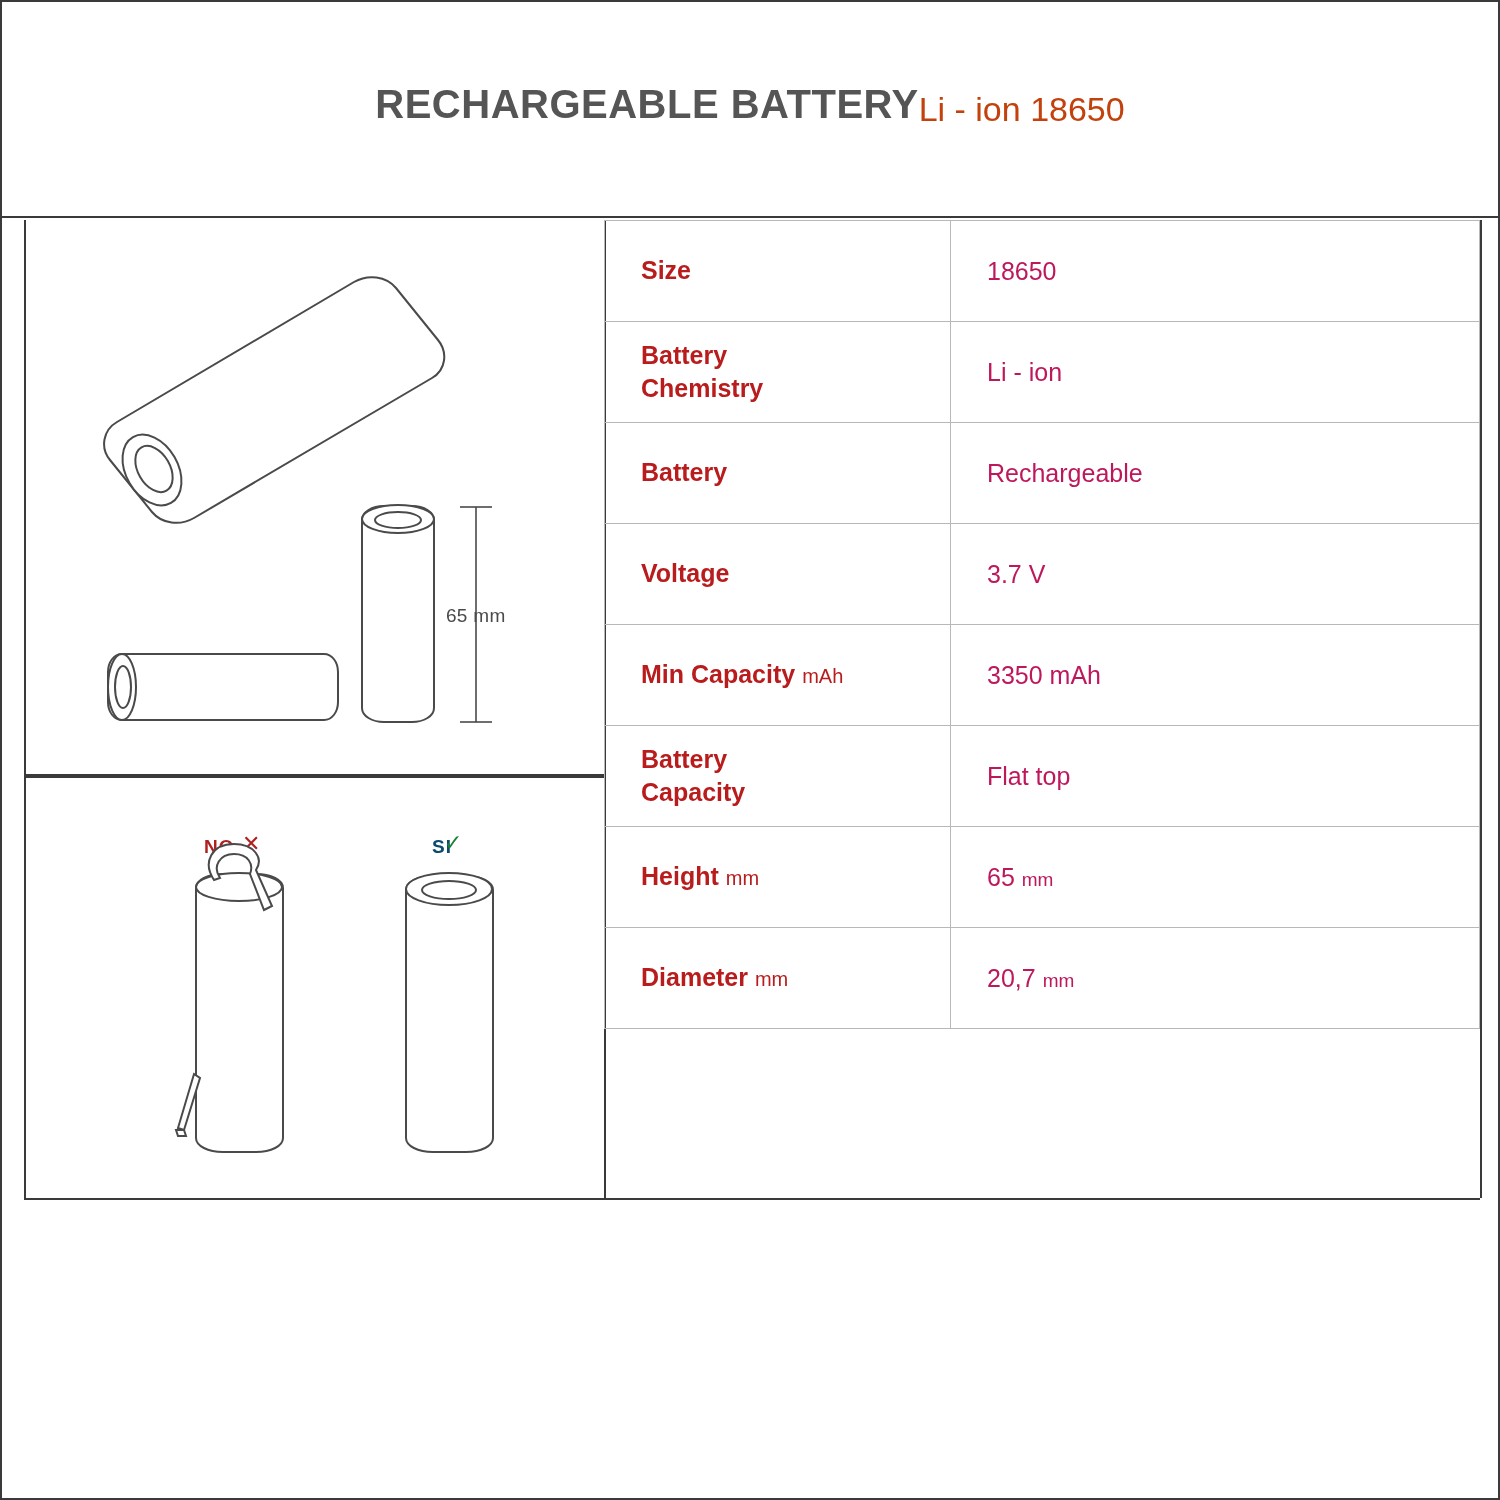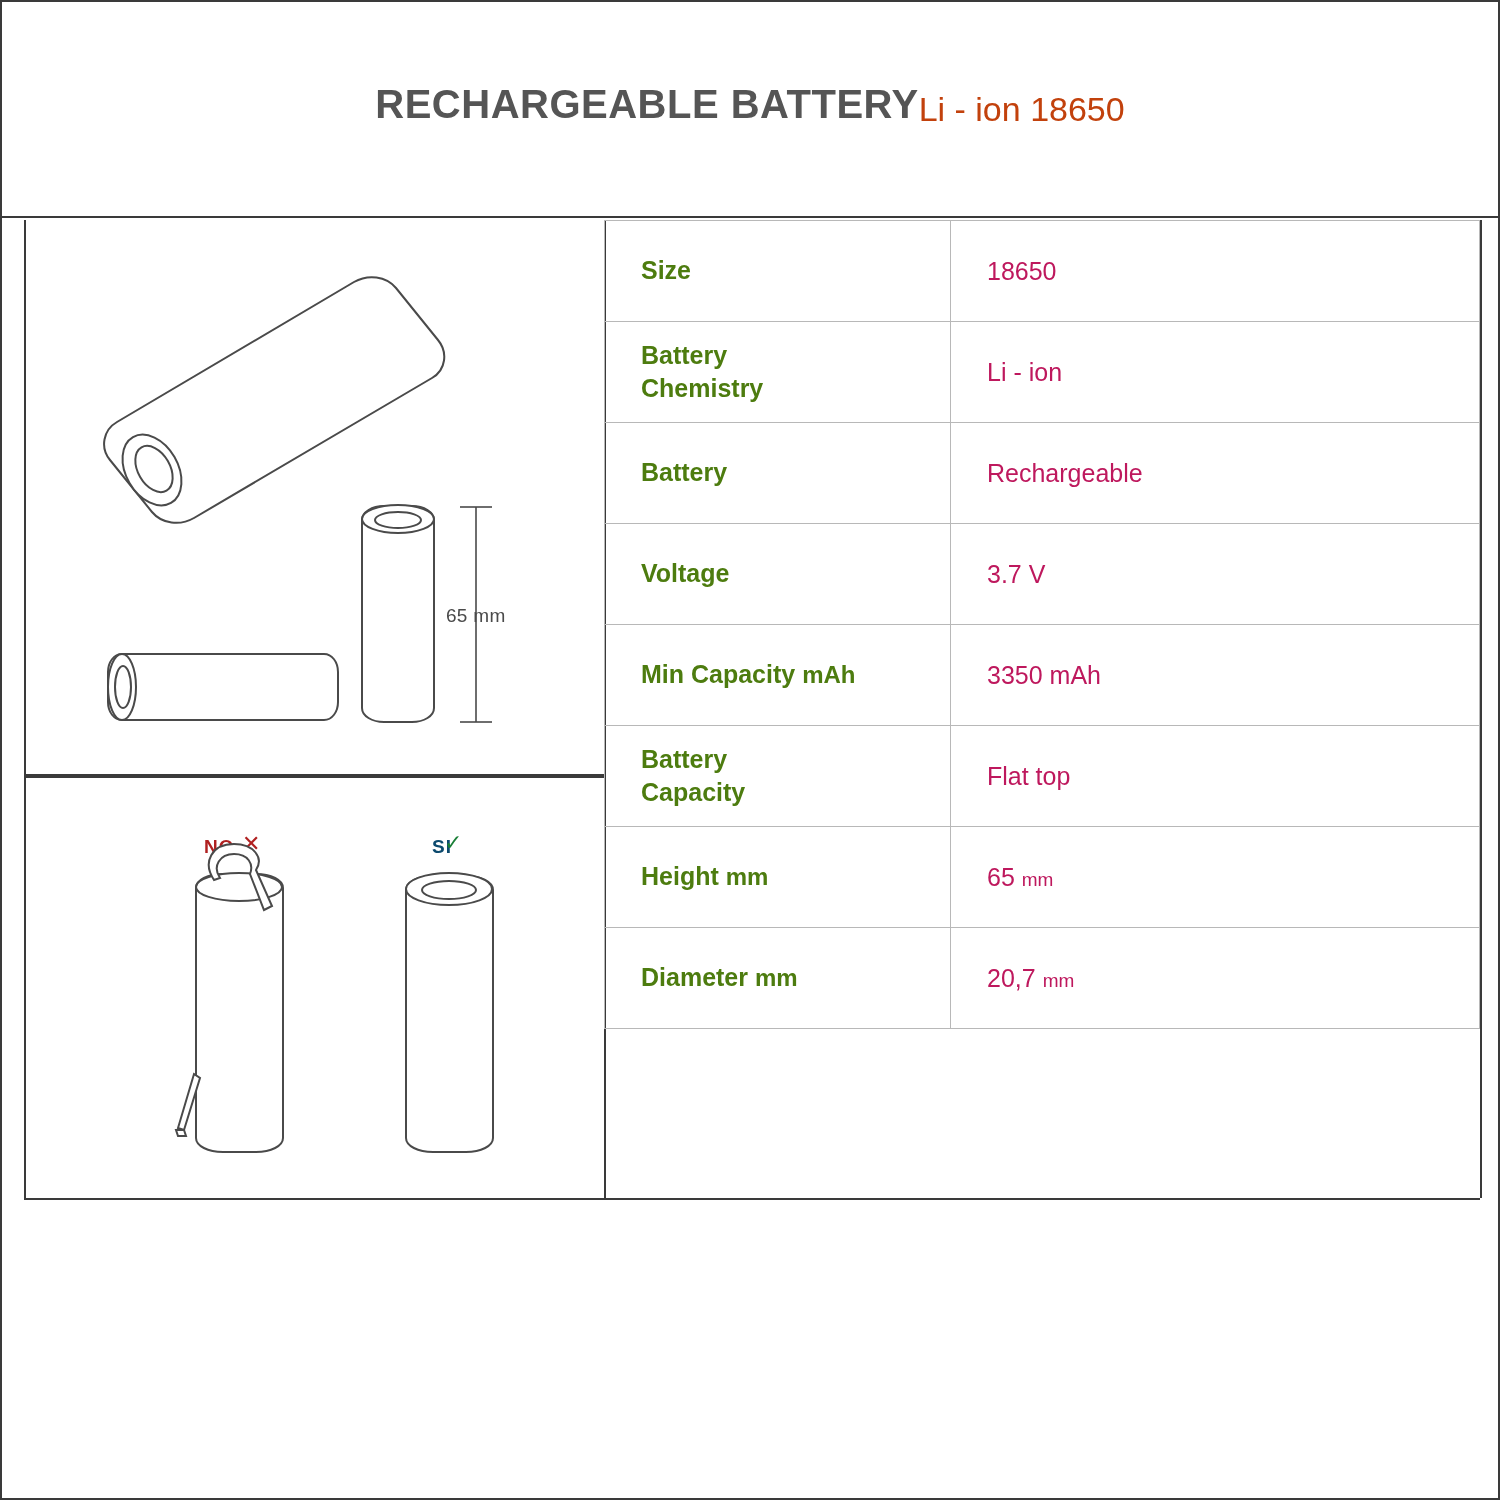"Size" .spec-table td.key { color: #4d7c0f -> #b91c1c }
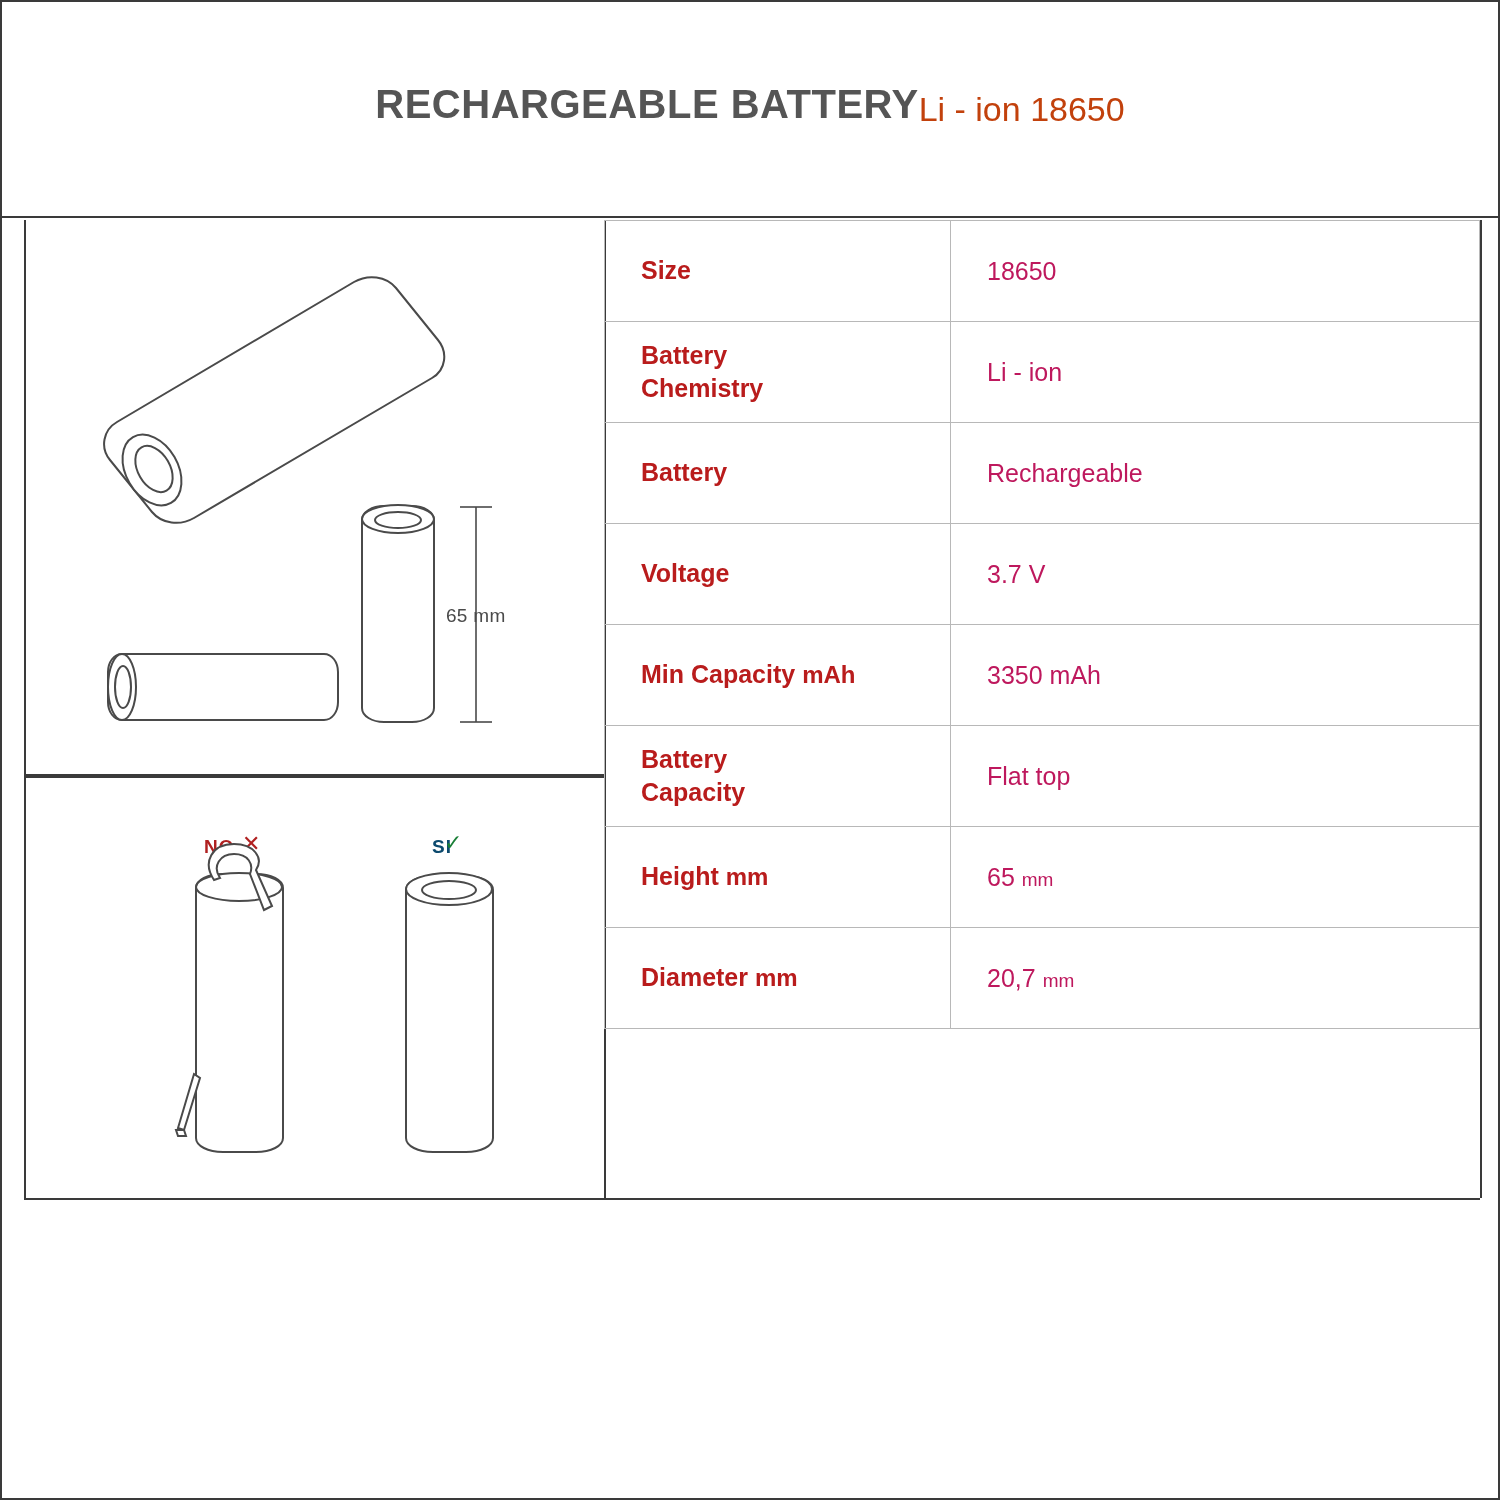"mAh" .unit { font-size: 24px -> 20px; font-weight: bold -> normal }
